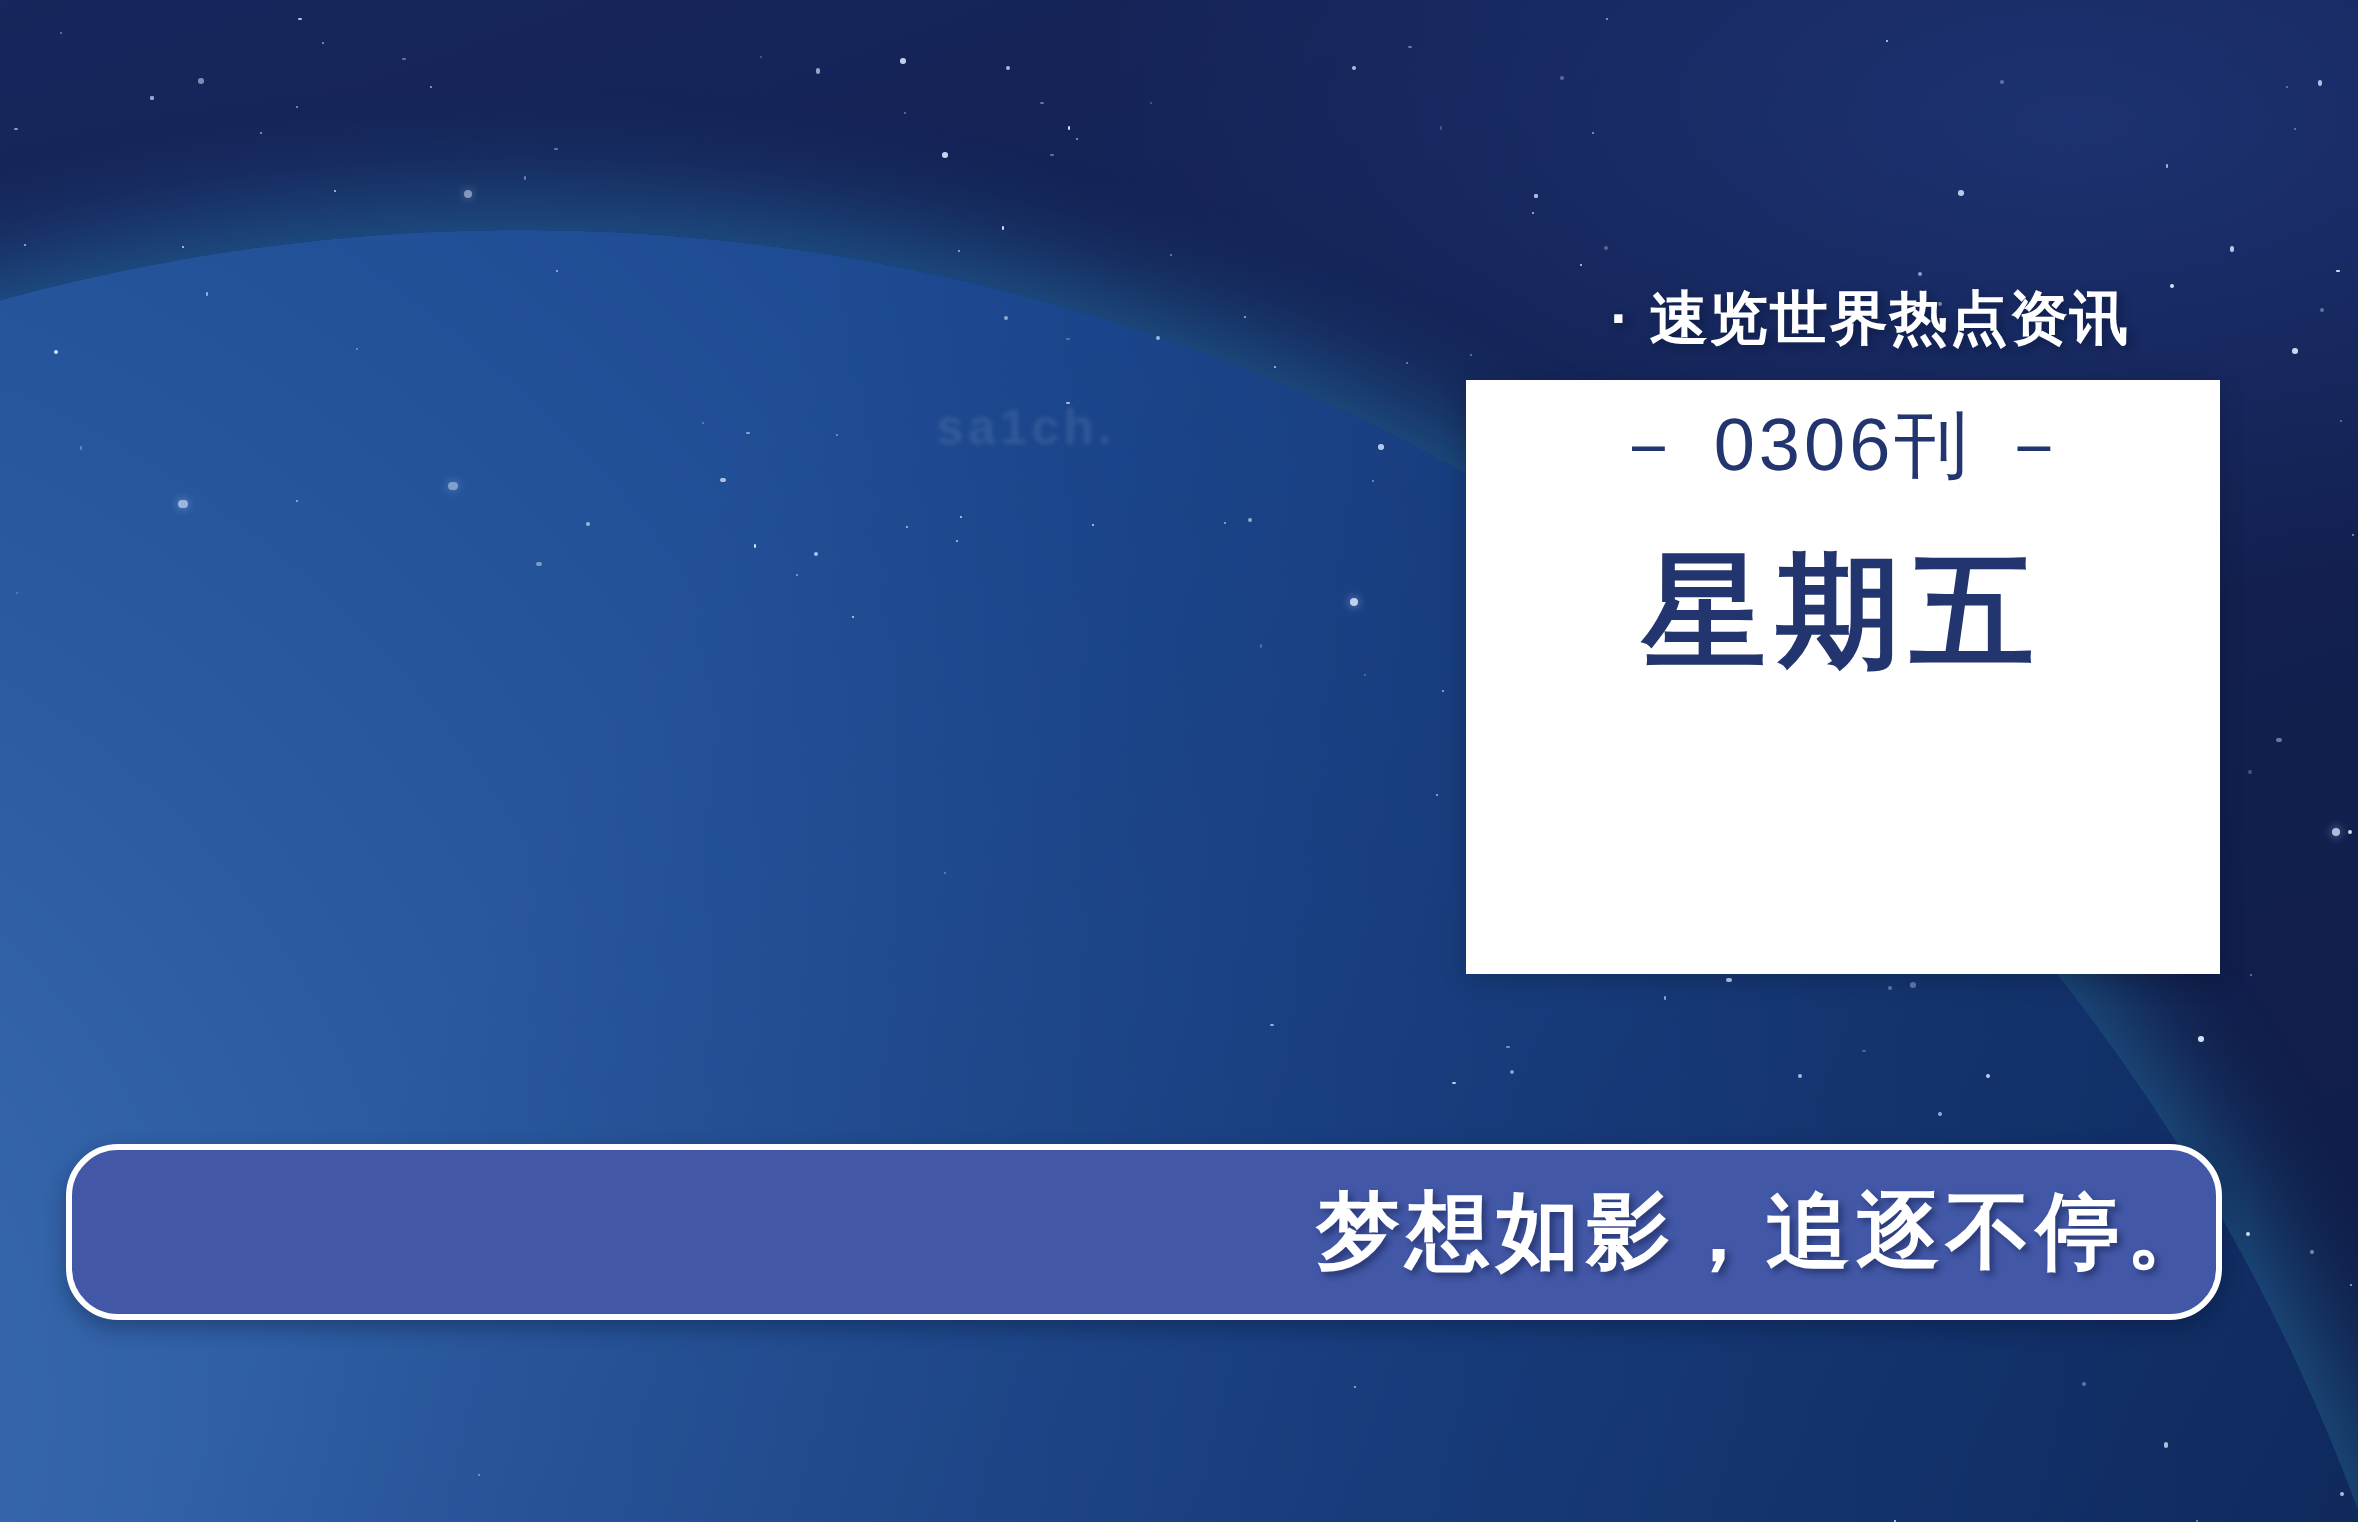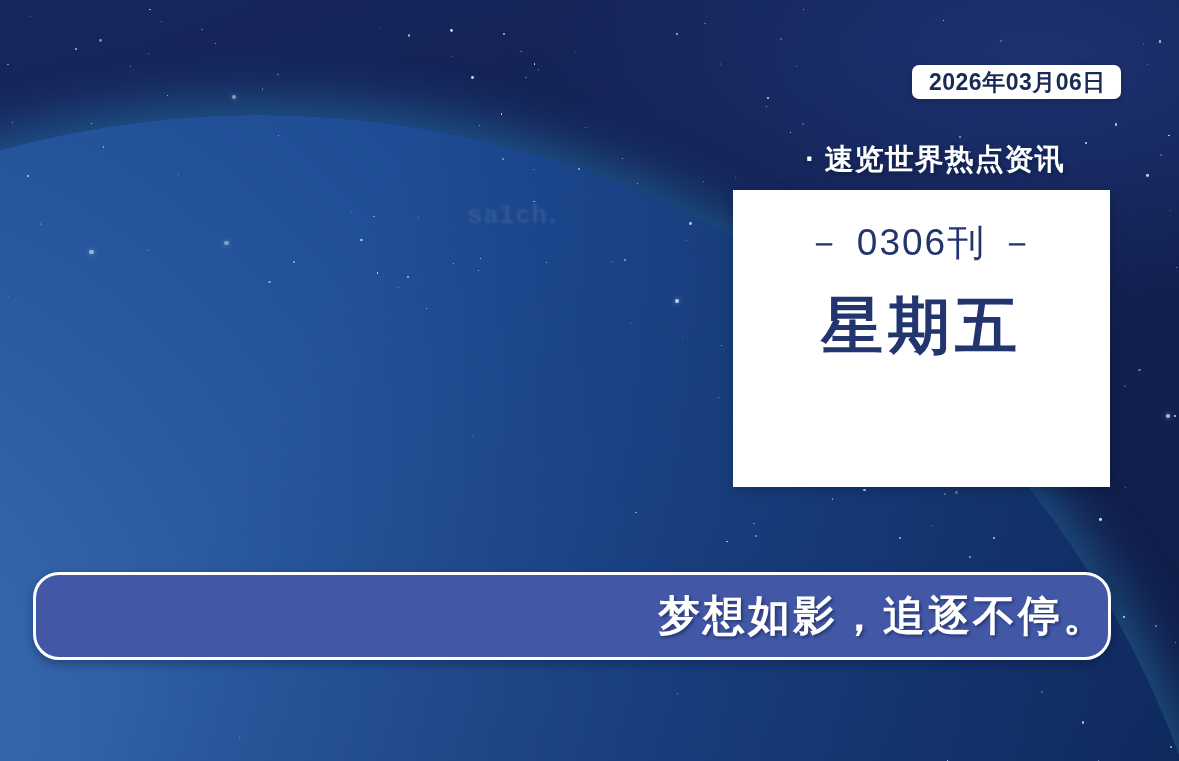"2026年03月06日" div.date-badge { html: <div>2026年03月06日</div> -> none }
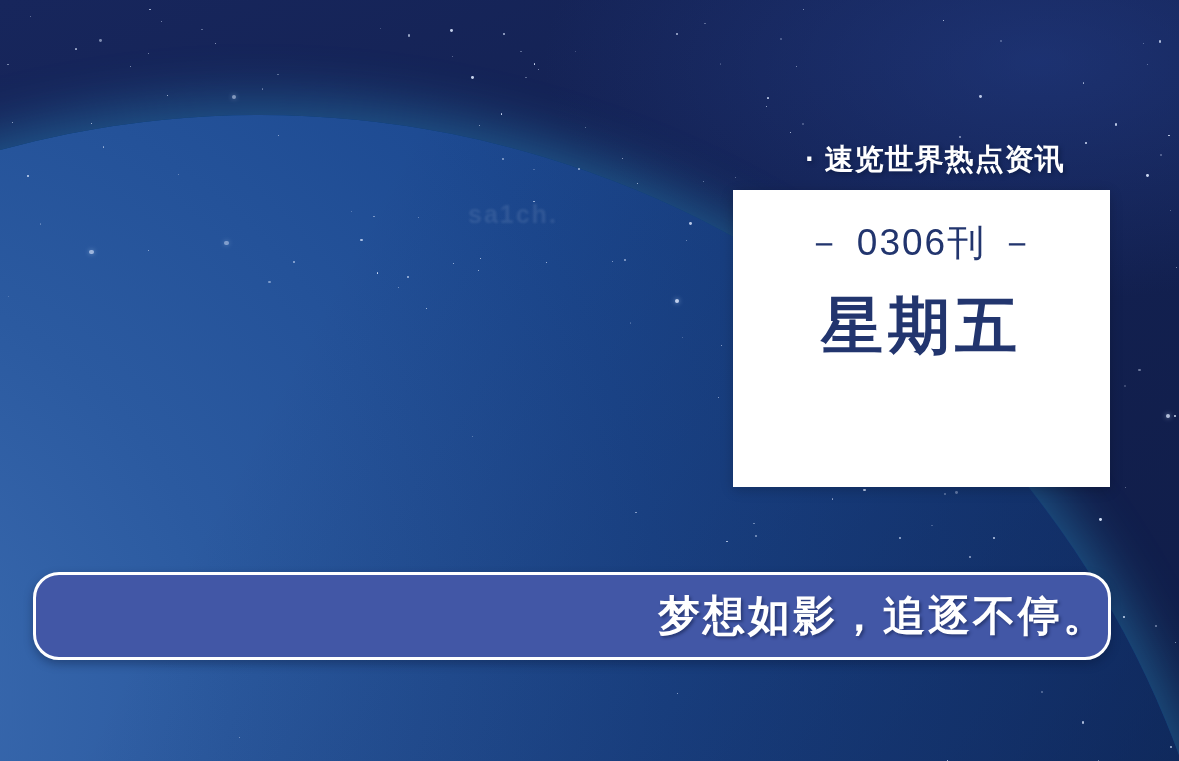"－ 0306刊 －" .card { padding-top: 28px -> 8px }
